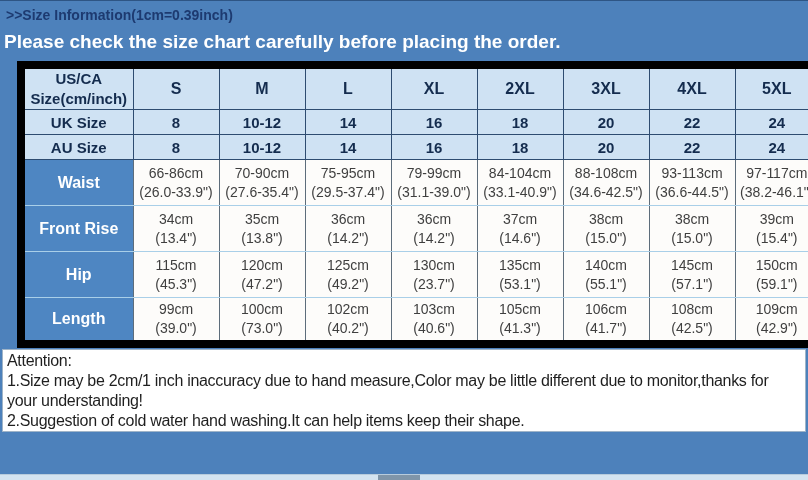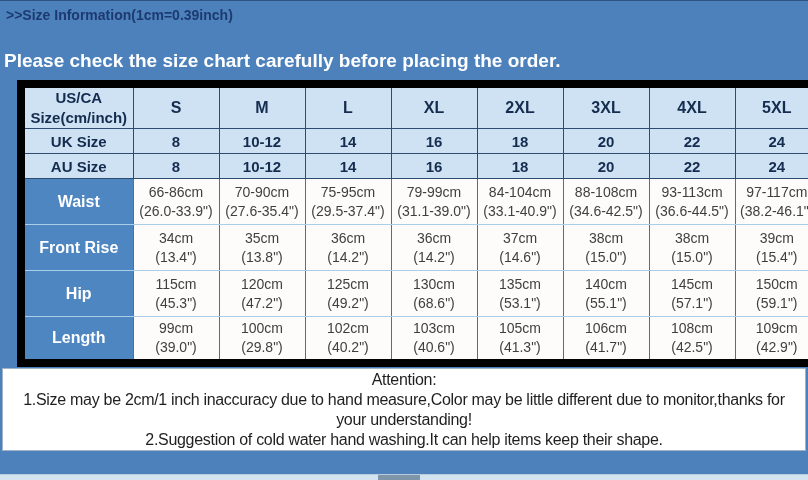"Please check the size chart" .banner { margin-top: 19px -> none }
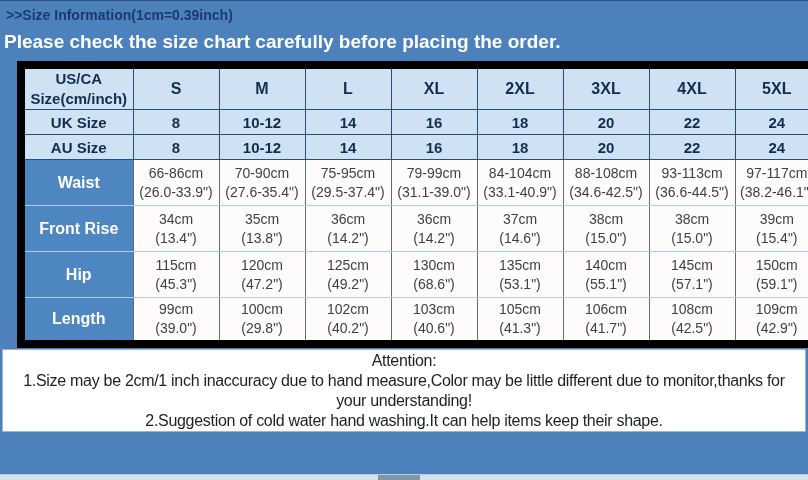"130cm" td.mcell { text: 68.6 -> 23.7 }
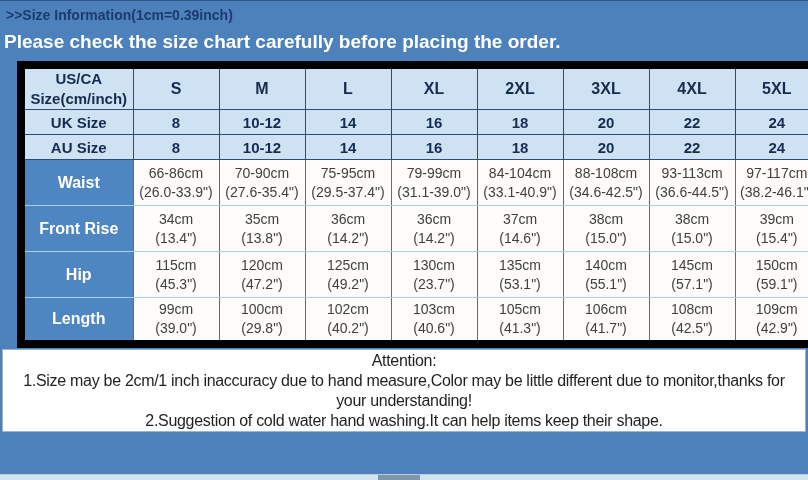"100cm" td.mcell { text: 29.8 -> 73.0 }
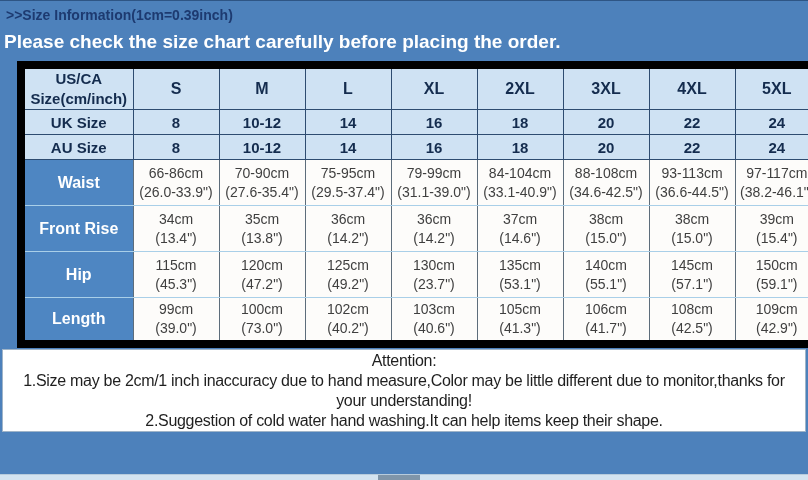"Attention:" .attention .att-line { text-align: center -> none }
